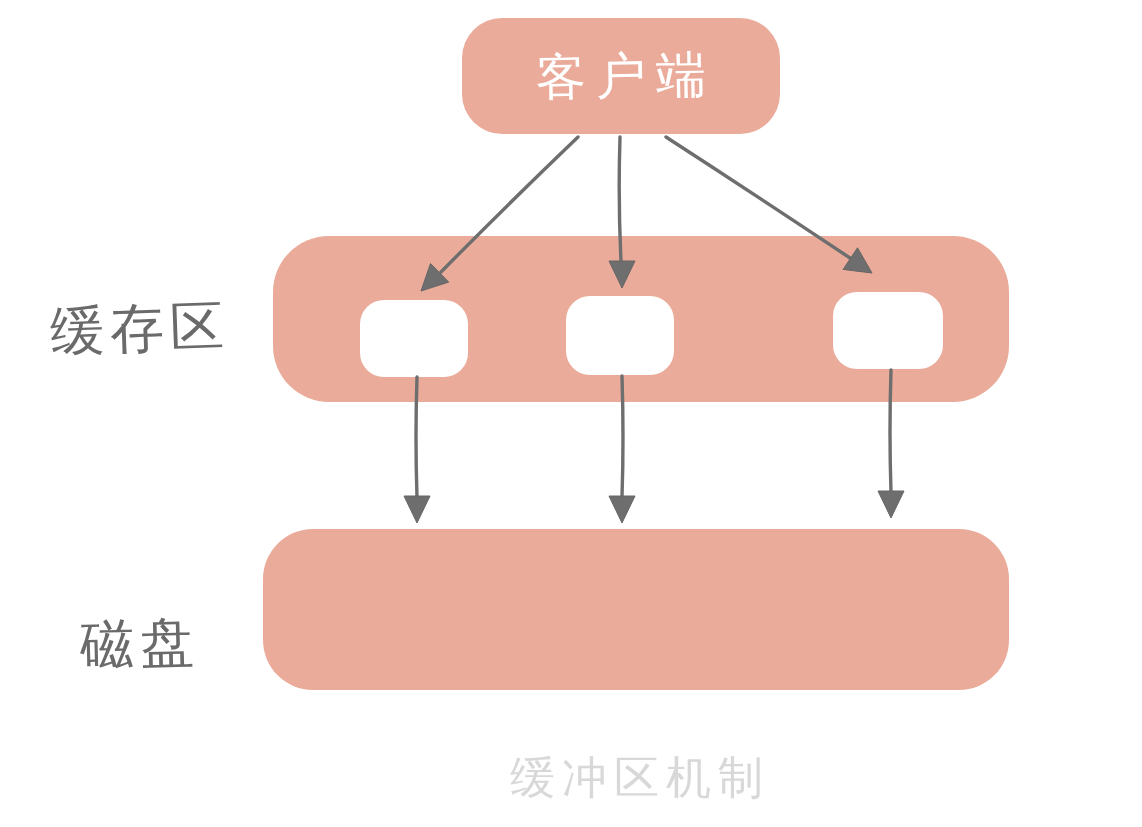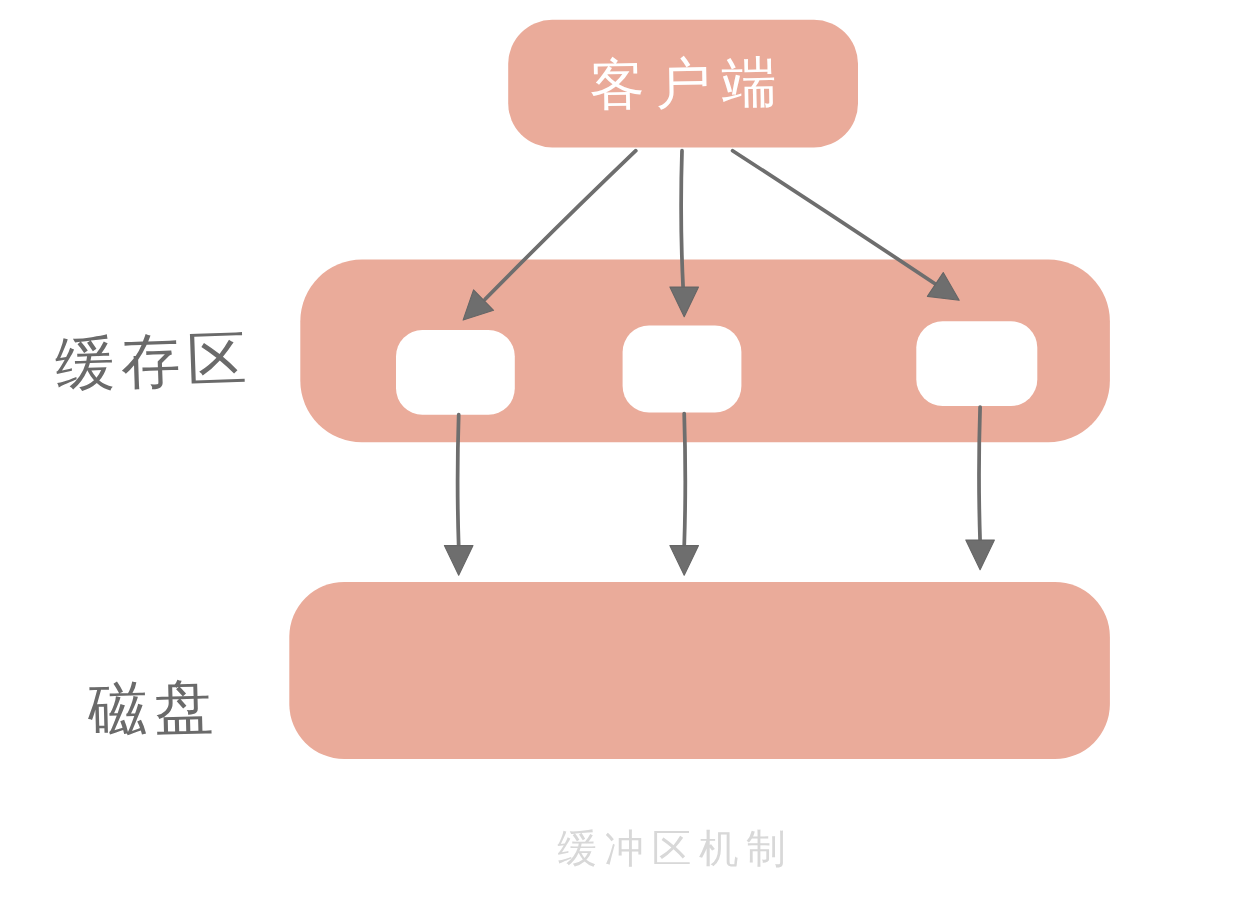"缓冲区机制" .caption { font-size: 36px -> 45px; left: 414px -> 440px }
